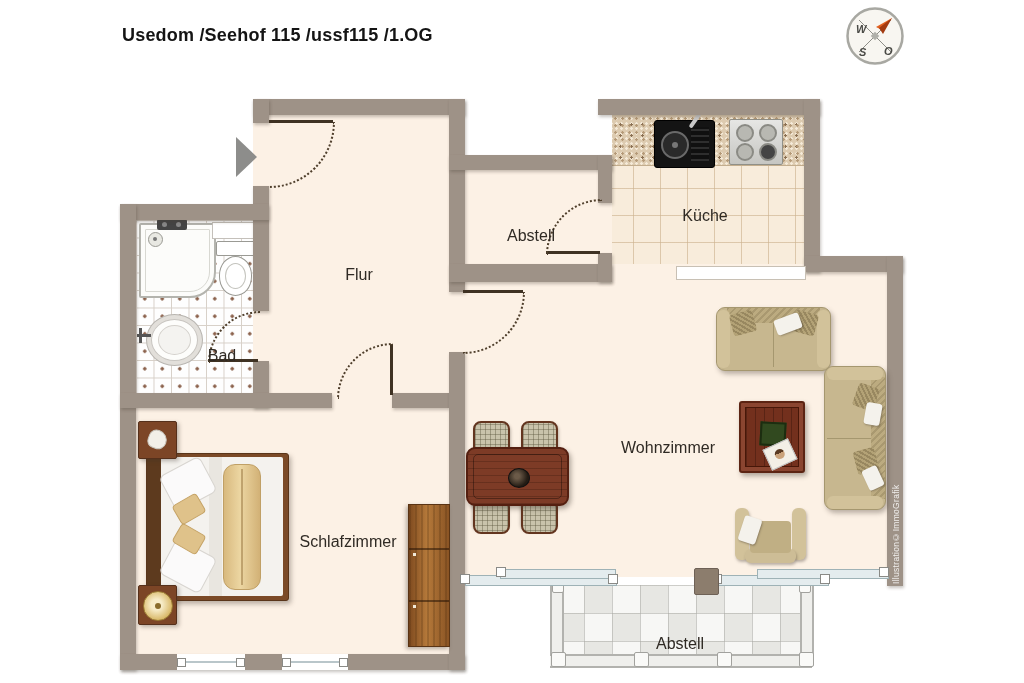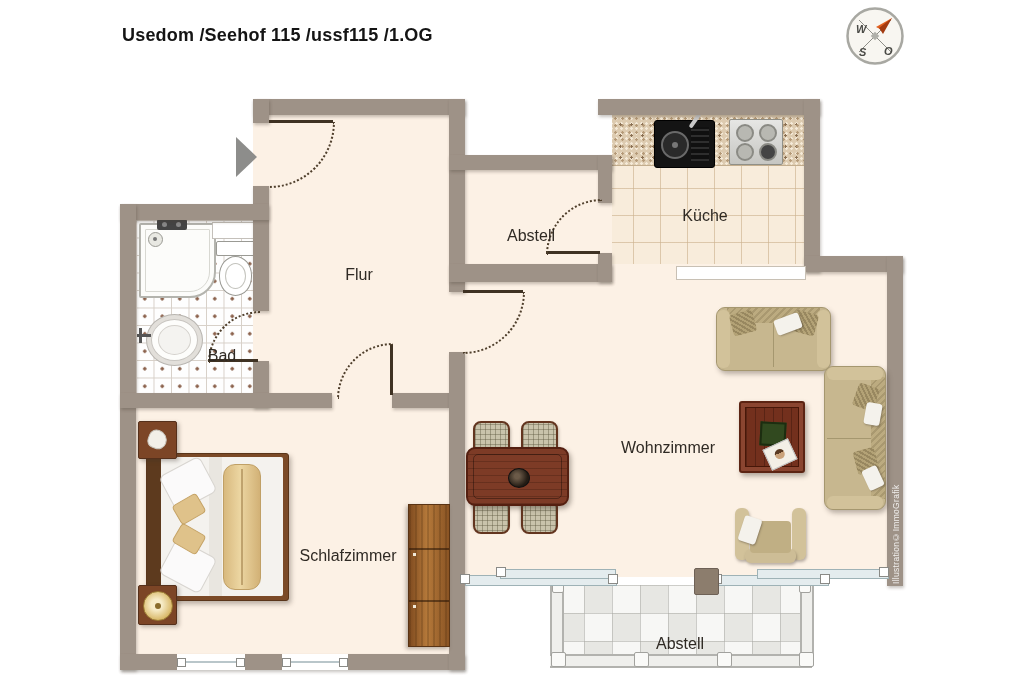"Schlafzimmer" div.room-label { top: 528px -> 514px }
